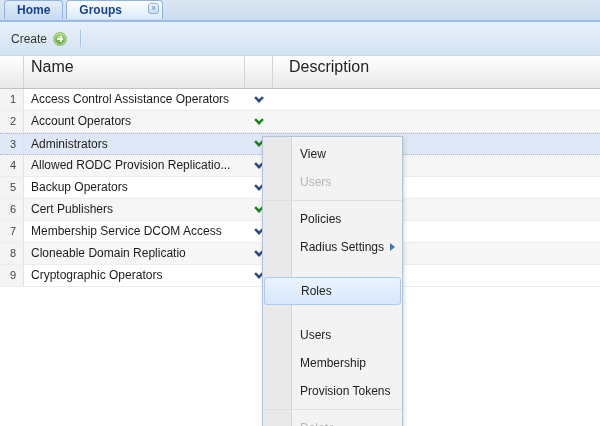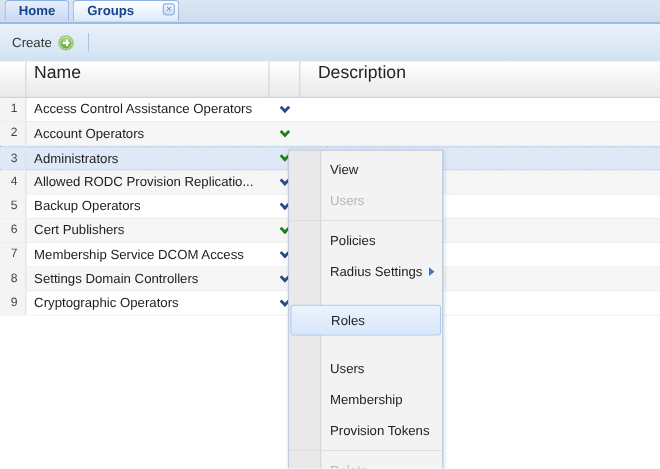"Settings Domain Controllers" div.cell-name { text: Settings Domain Controllers -> Cloneable Domain Replicatio }
